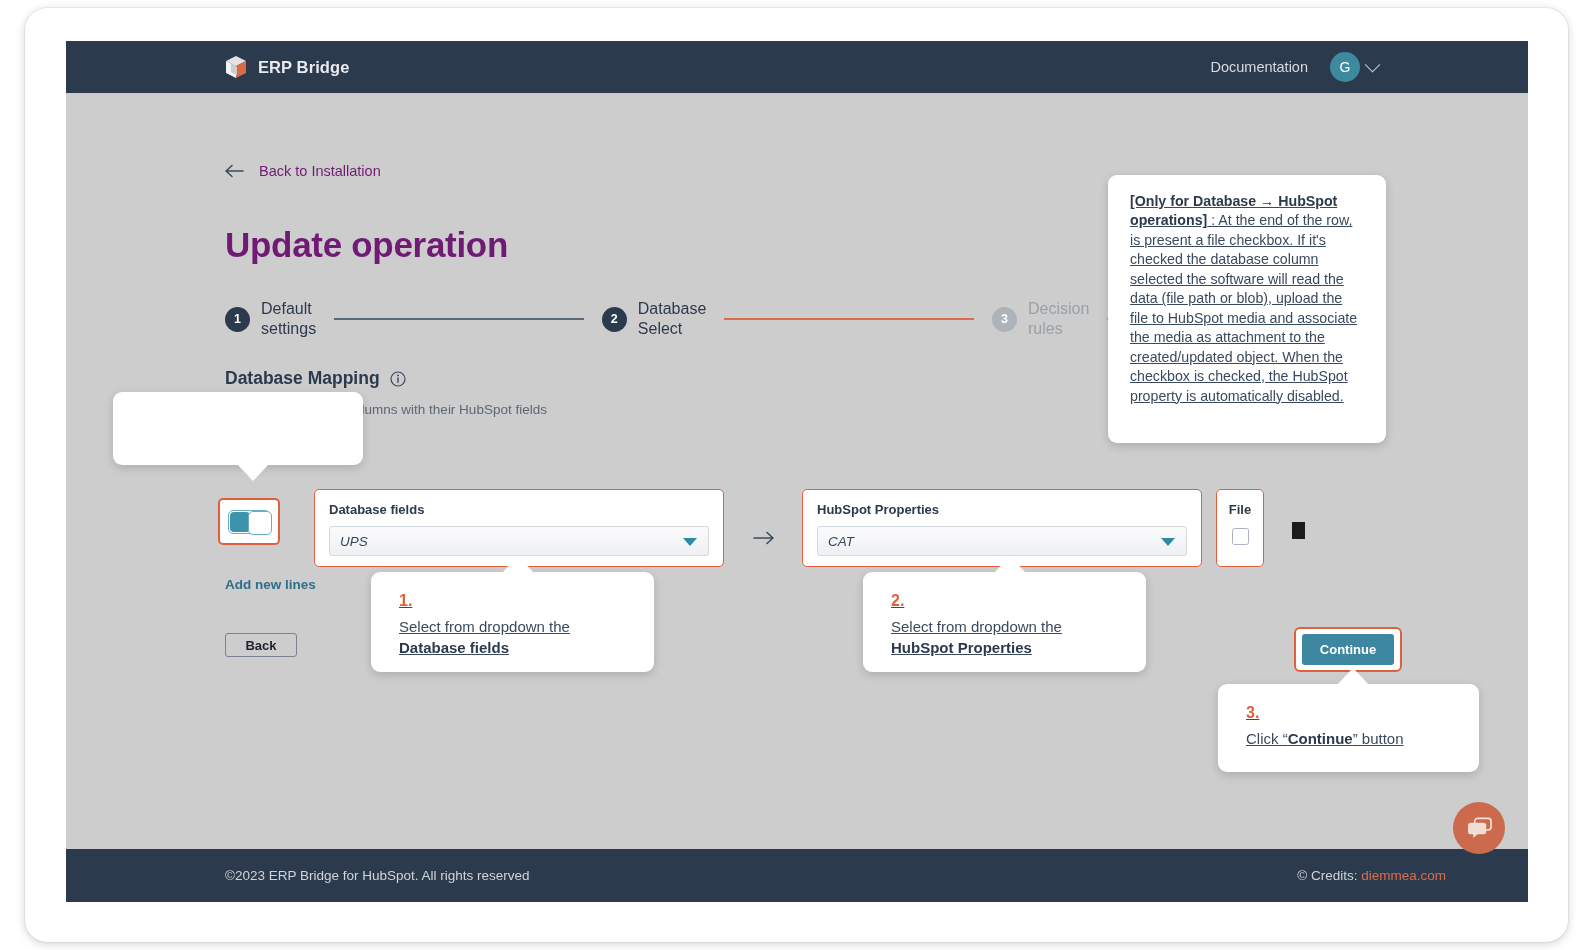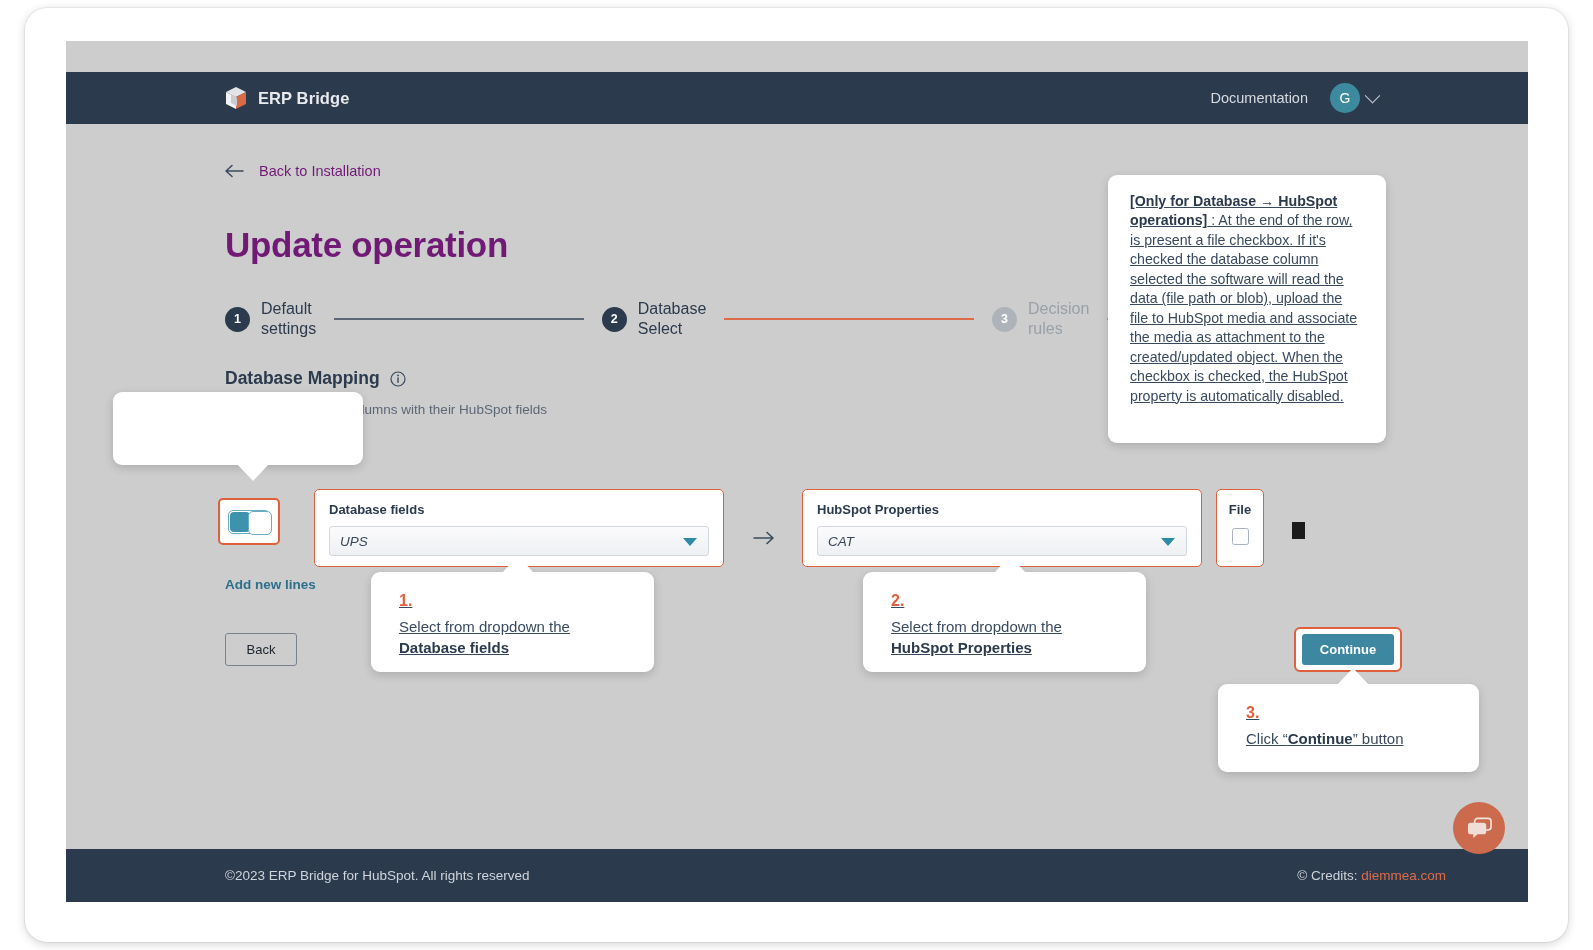"ERP Bridge" #topnav { margin-top: 31px -> none }
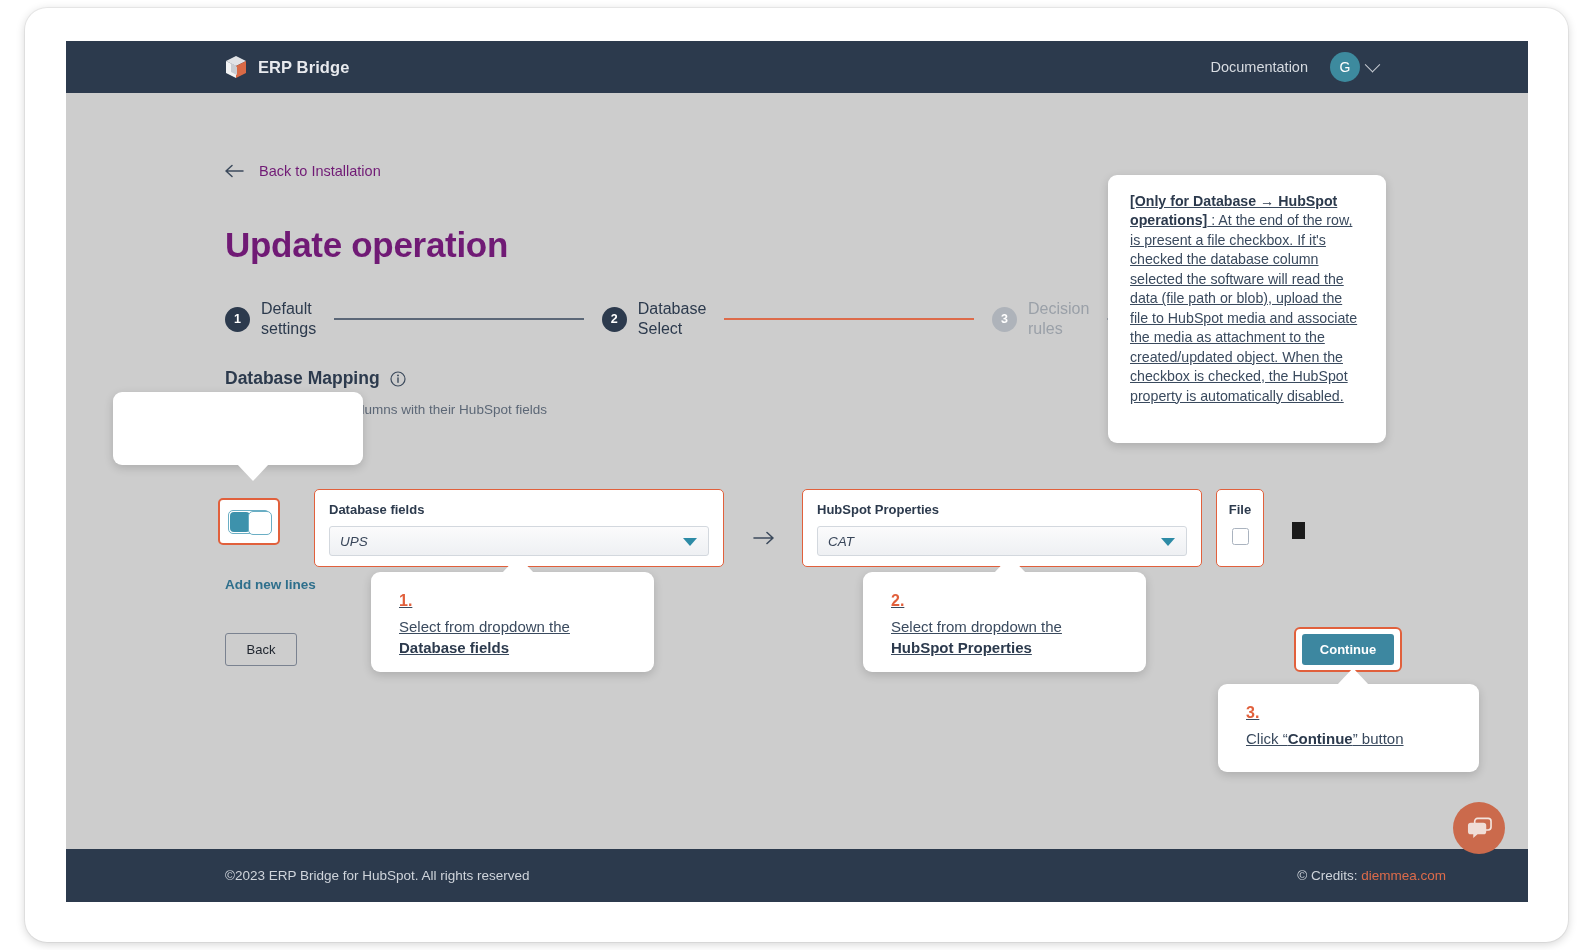"Back" .back-btn { font-weight: normal -> bold; height: 33px -> 24px }
